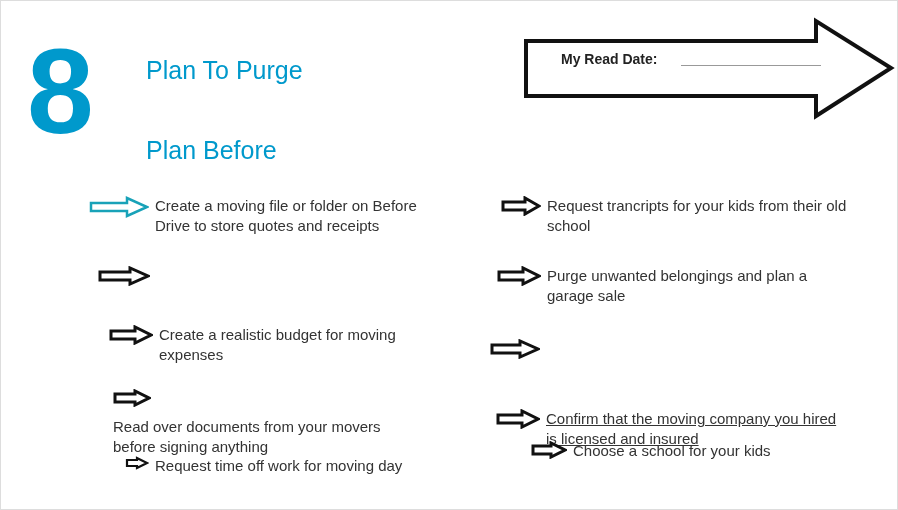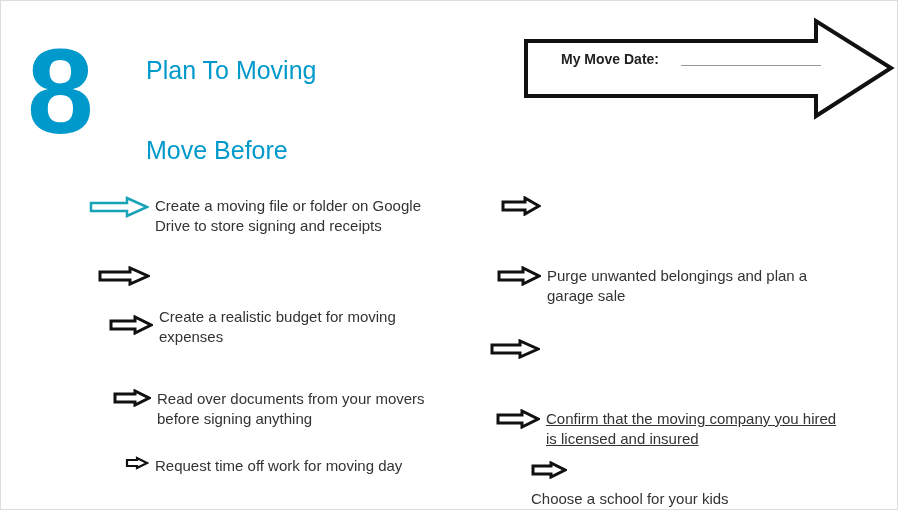"Plan To Moving" div.title1 { text: Moving -> Purge }
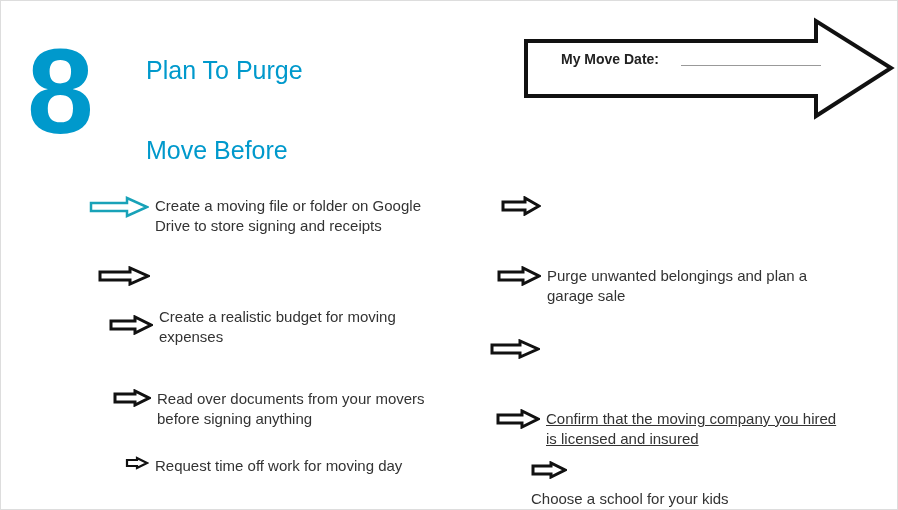"My Move Date:" div.big-arrow-label { text: Move -> Read }
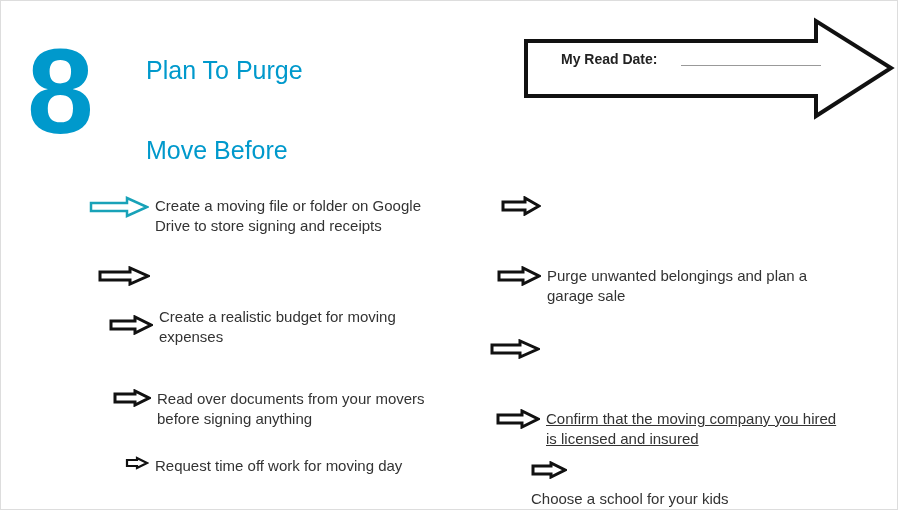"Move Before" div.title2 { text: Move -> Plan }
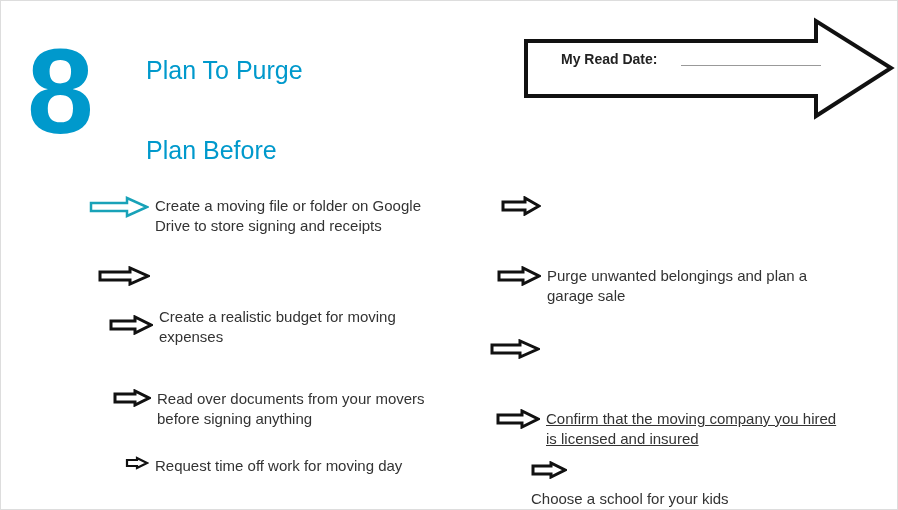"Create a moving file or" span.txt { text: Google Drive to store signing -> Before Drive to store quotes }
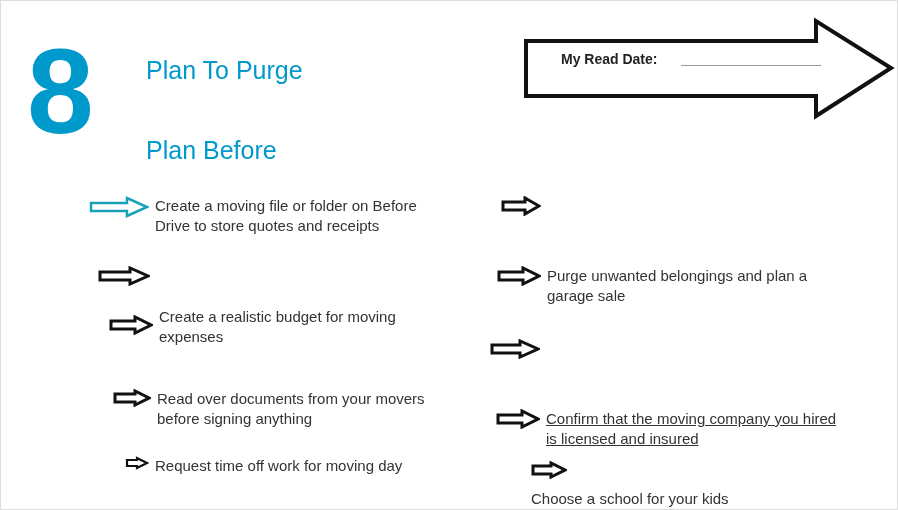"Request trancripts for your kids" span.txt { html: none -> <span>Request trancripts for your kids from their old school</span> }
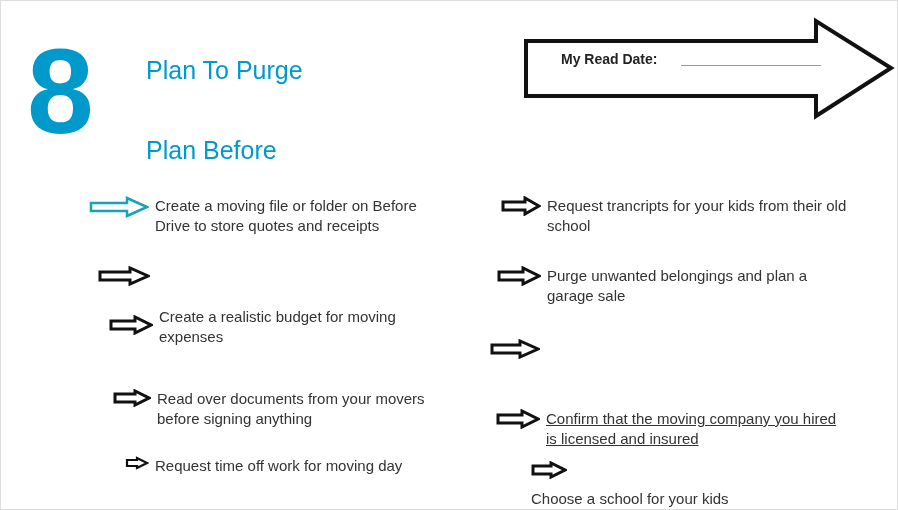"Create a realistic budget for" .l3 { align-items: center -> none; top: 306px -> 324px }
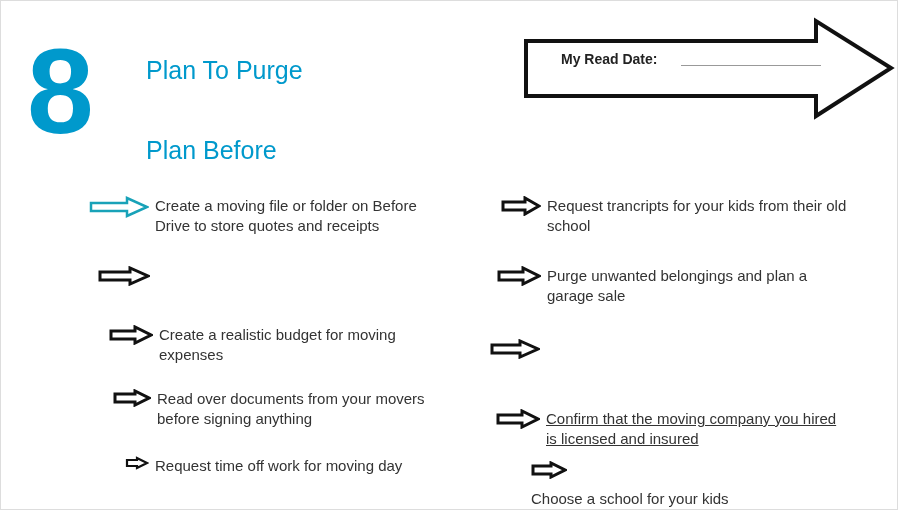"Read over documents from your" .l4 { flex-direction: none -> column }
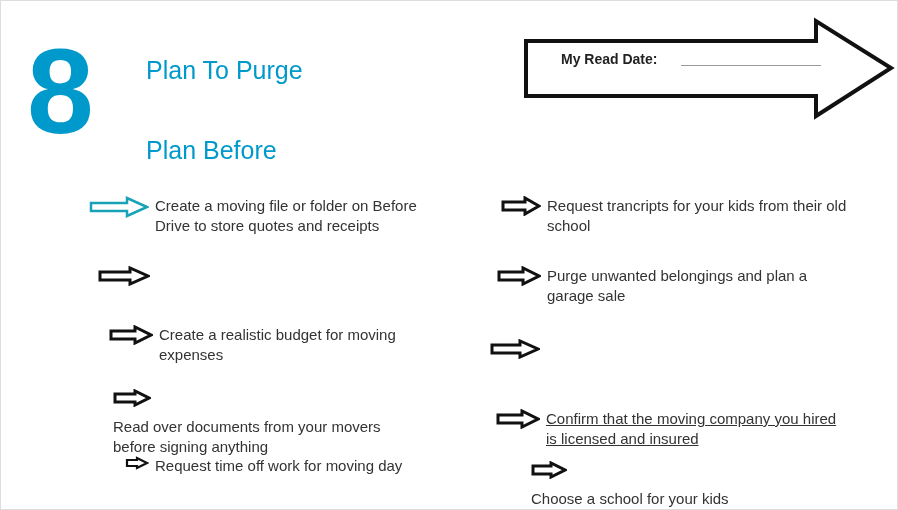"Choose a school for your" .r5 { flex-direction: column -> none; top: 460px -> 440px }
